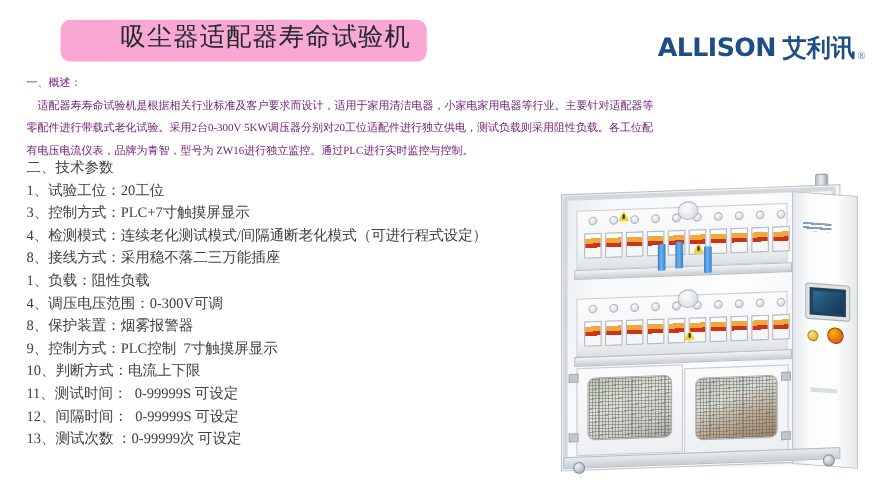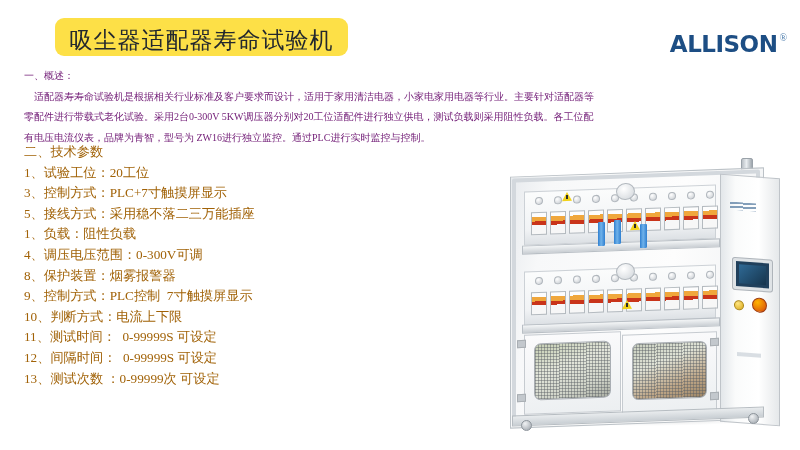"吸尘器适配器寿命试验机" .title-banner { align-items: flex-end -> flex-start; background: #fde047 -> #f9a8d4; padding-left: none -> 40px }
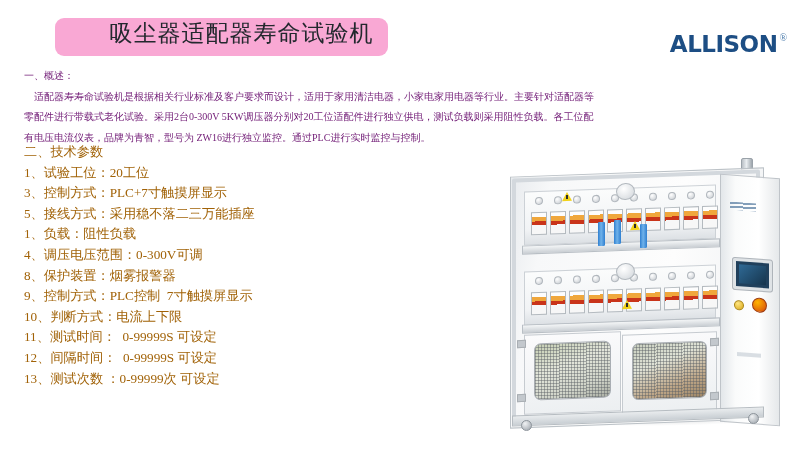"ALLISON" .logo { align-items: flex-start -> flex-end }
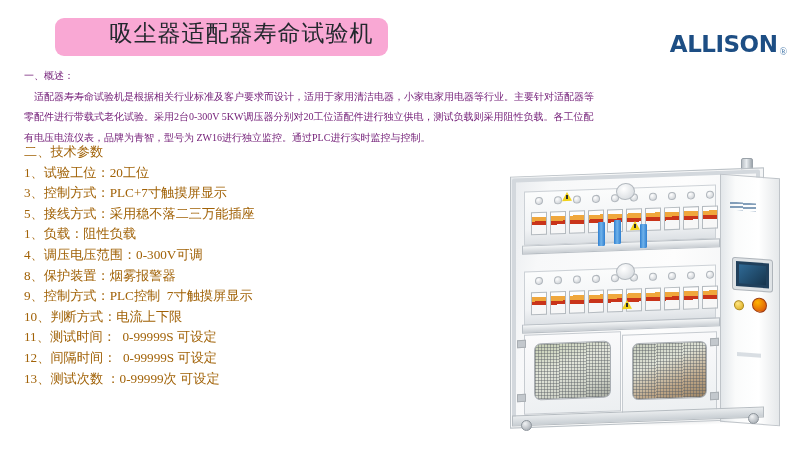"艾利讯" span.cn { html: none -> <span>艾利讯</span> }
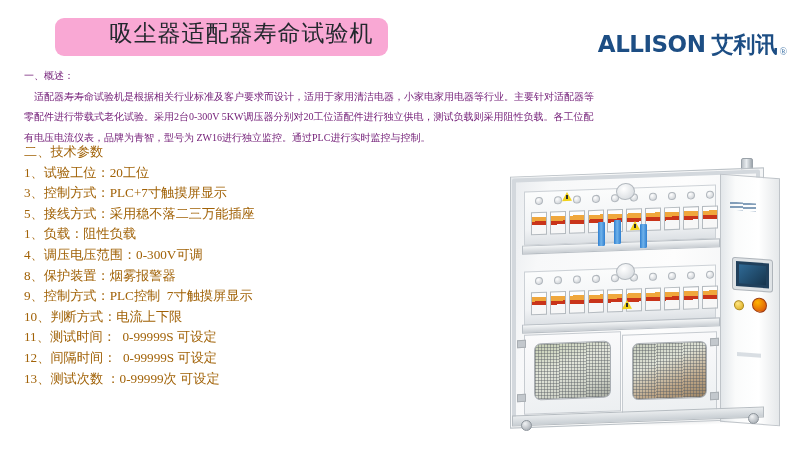"二、技术参数" .list .row { color: #a16207 -> #404040 }
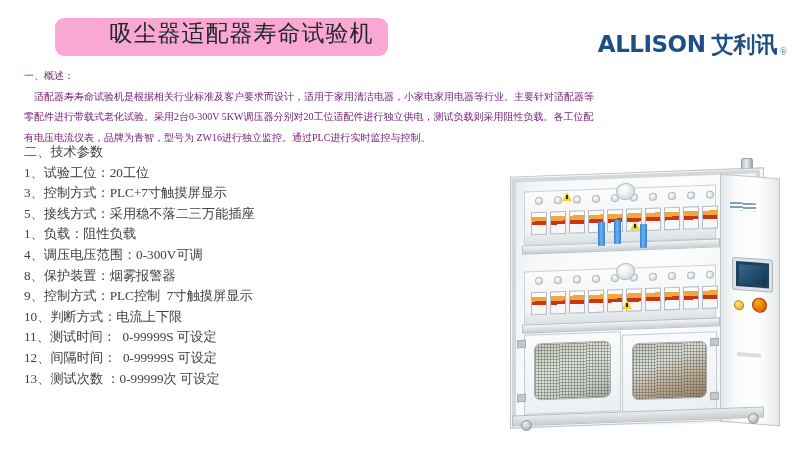"4、检测模式：连续老化测试模式/间隔通断老化模式（可进行程式设定）" div.row { html: none -> <div>4、检测模式：连续老化测试模式/间隔通断老化模式（可进行程式设定）</div> }
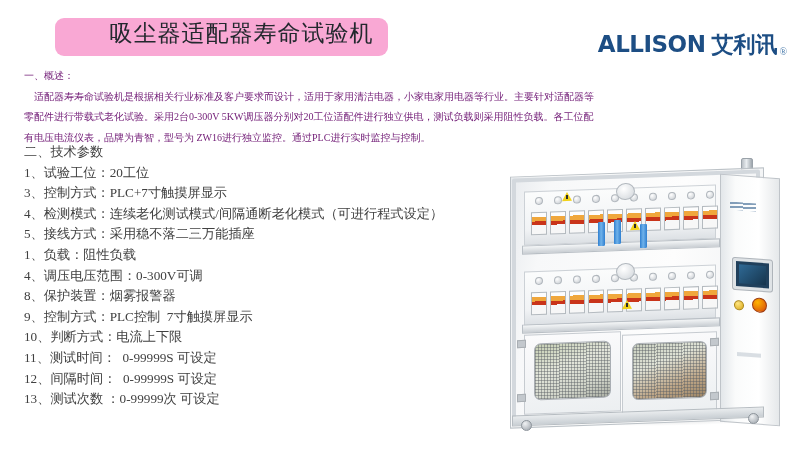"5、接线方式：采用稳不落二三万能插座" div.row { text: 5 -> 8 }
